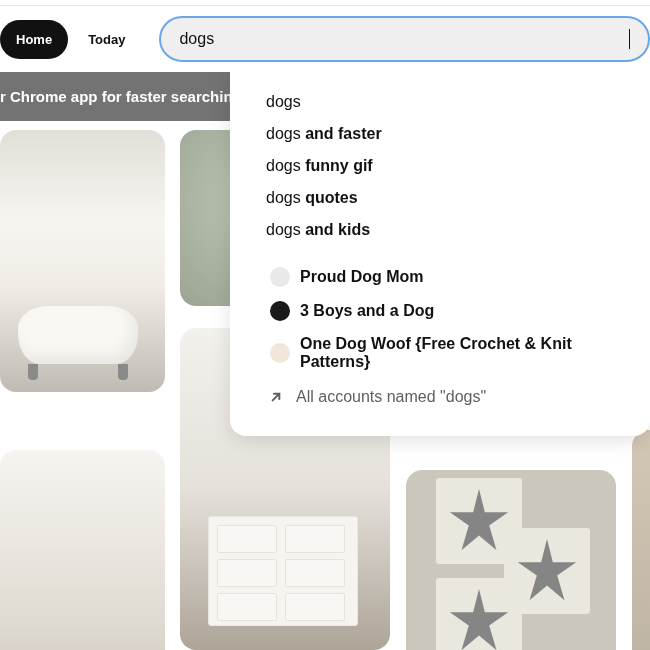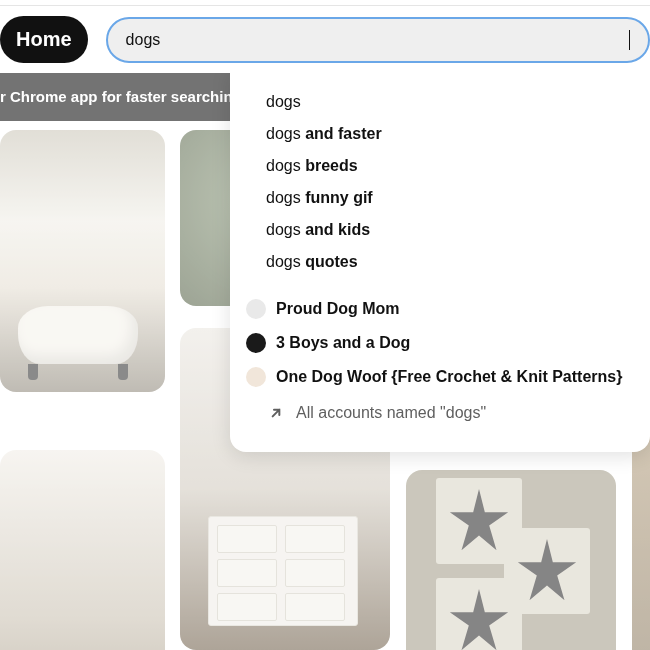"Home" .nav-pill { font-size: 20px -> 13px }
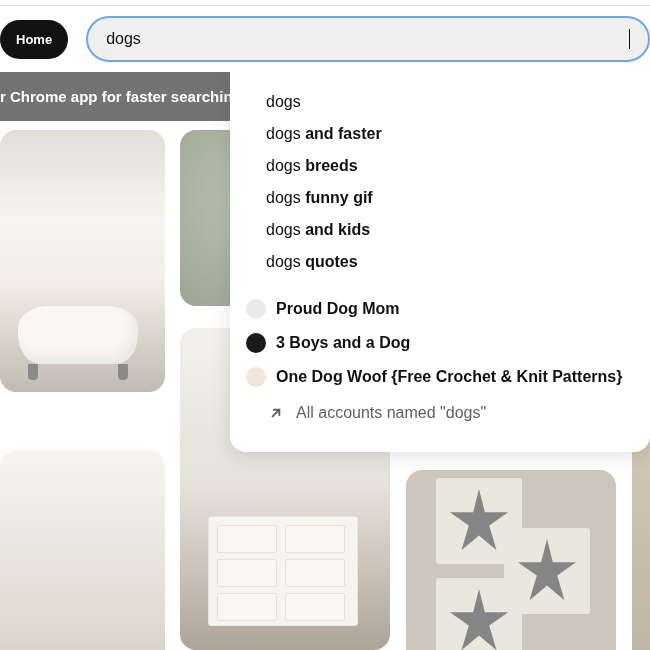"Today" div.nav-pill { html: none -> <div>Today</div> }
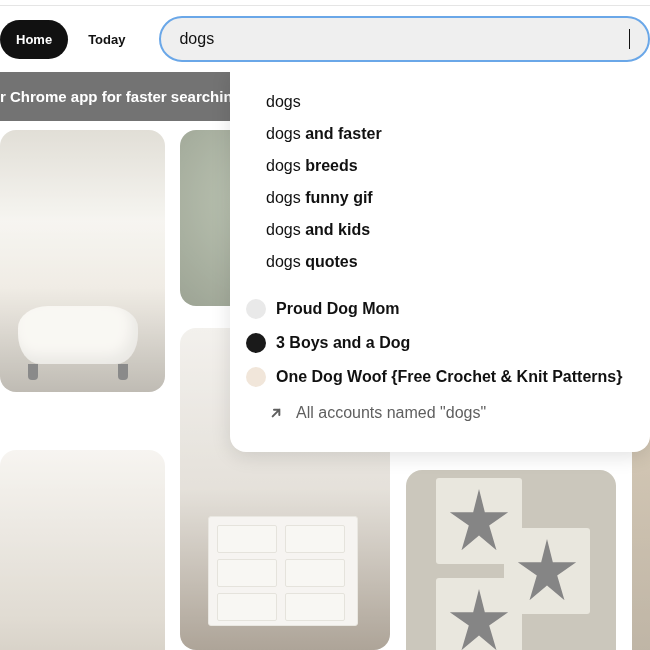"dogs breeds" div.sug-item { html: <div><span>dogs </span><span>breeds</span></div> -> none }
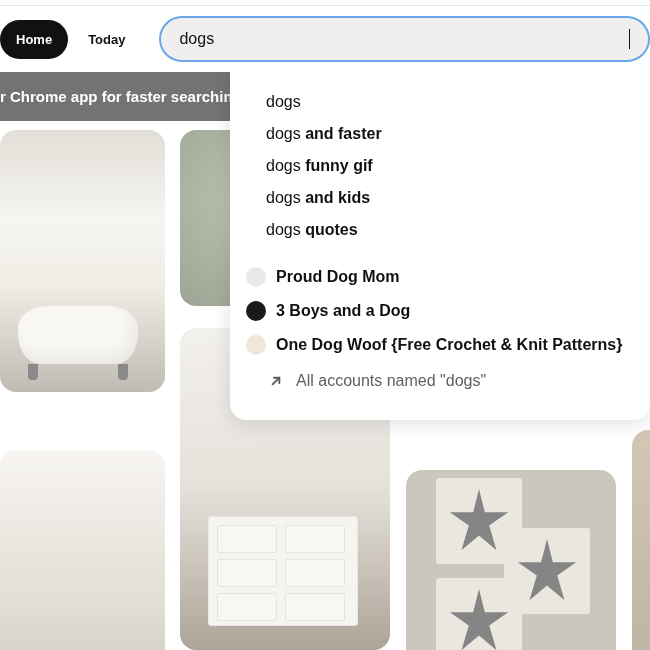"dogs and kids" div.sug-item { order: before "dogs quotes" -> after "dogs quotes" }
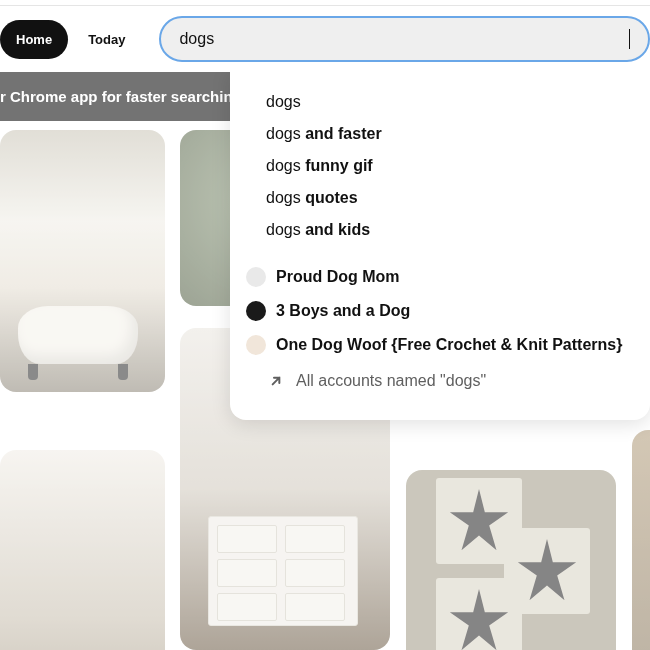"Proud Dog Mom" .account-row { padding: 7px 16px -> 7px 40px }
